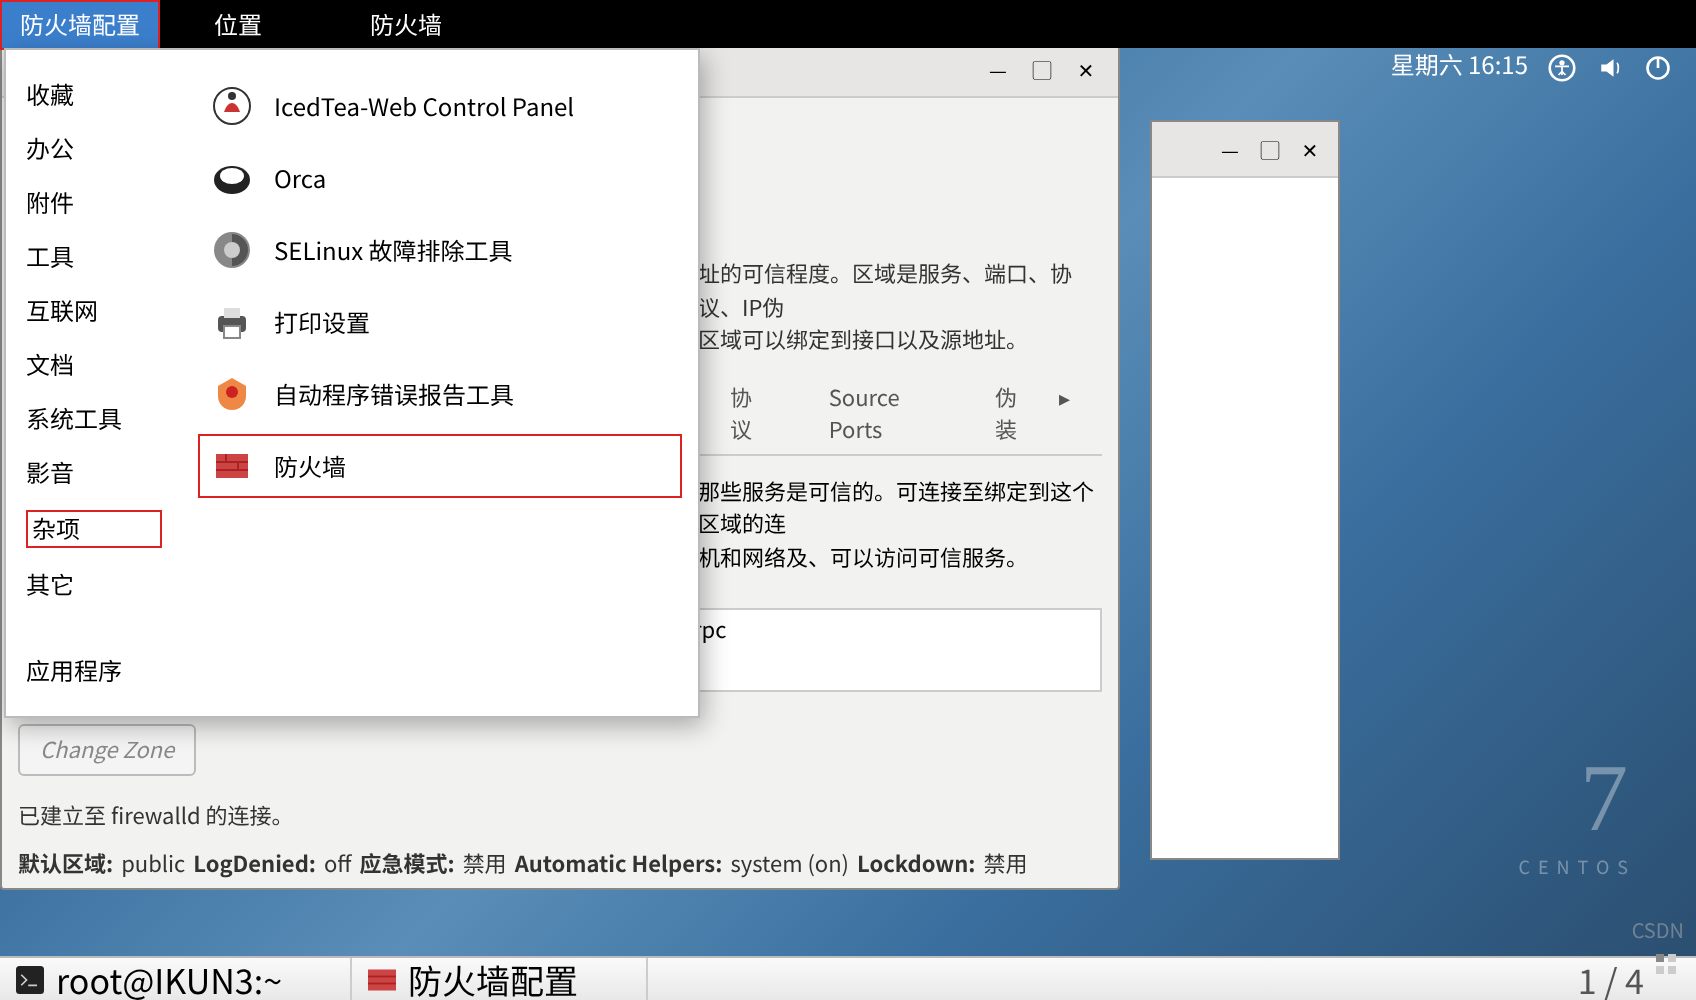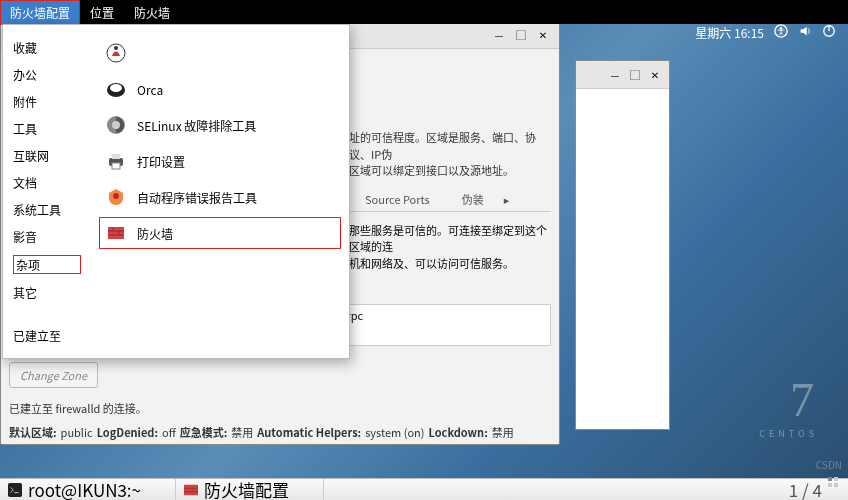"位置" .topbar-item { padding: 4px 10px -> 4px 27px }
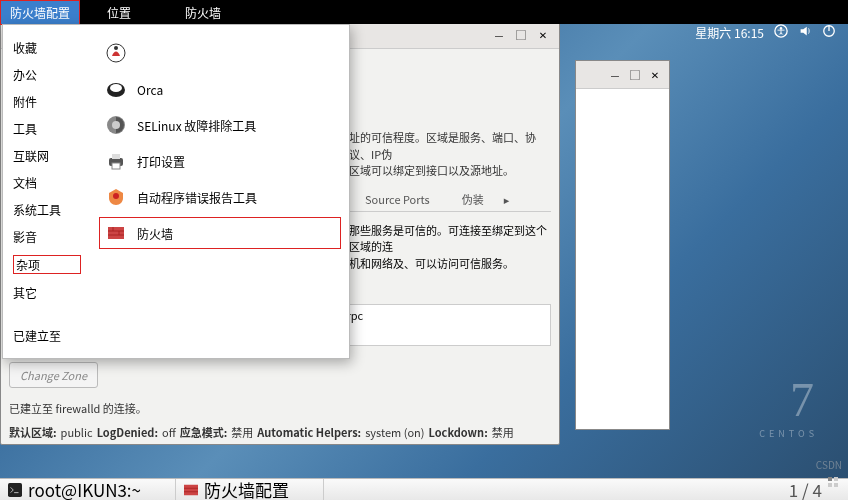"星期六 16:15" .topbar-right { align-items: flex-start -> flex-end }
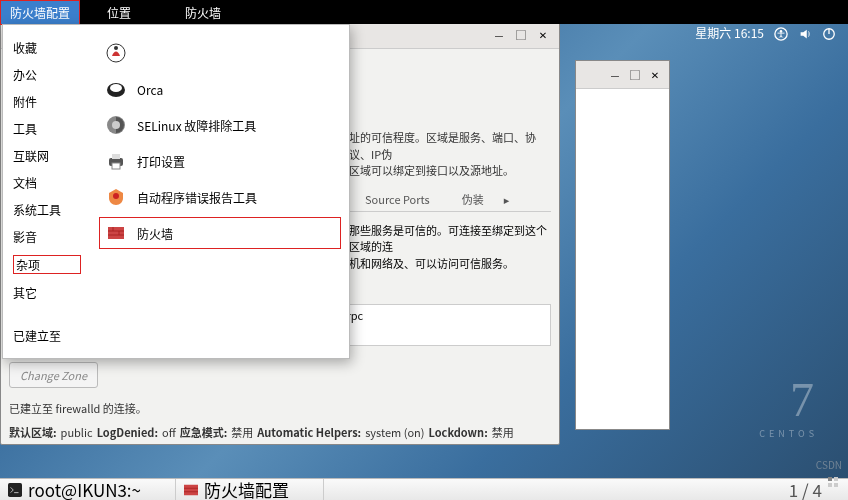"IcedTea-Web Control Panel" span { html: none -> <span>IcedTea-Web Control Panel</span> }
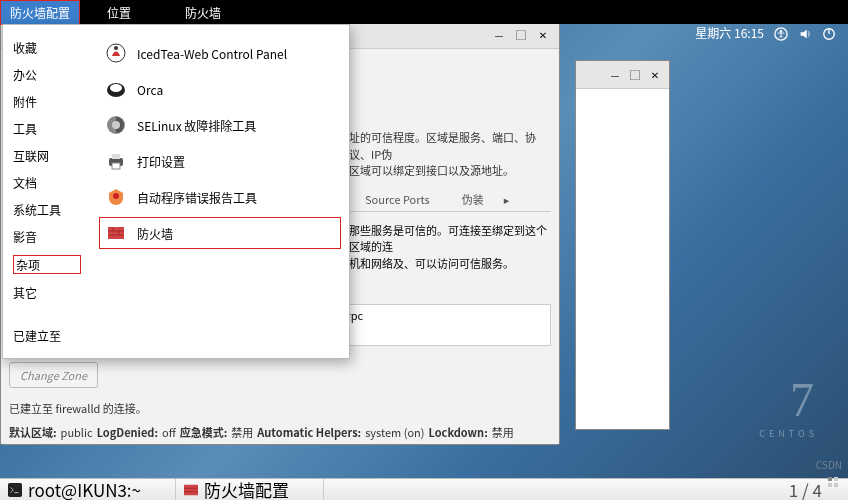"协议" div.fw-tab { html: none -> <div>协议</div> }
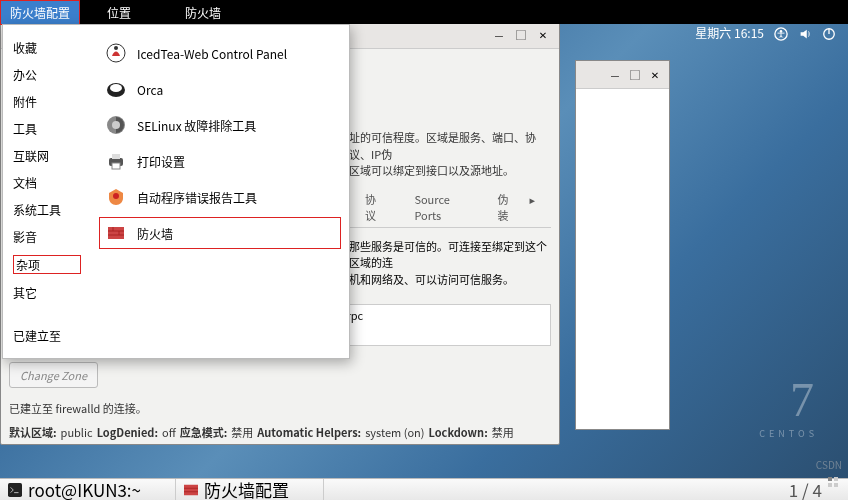"已建立至" div.menu-cat { text: 已建立至 -> 应用程序 }
